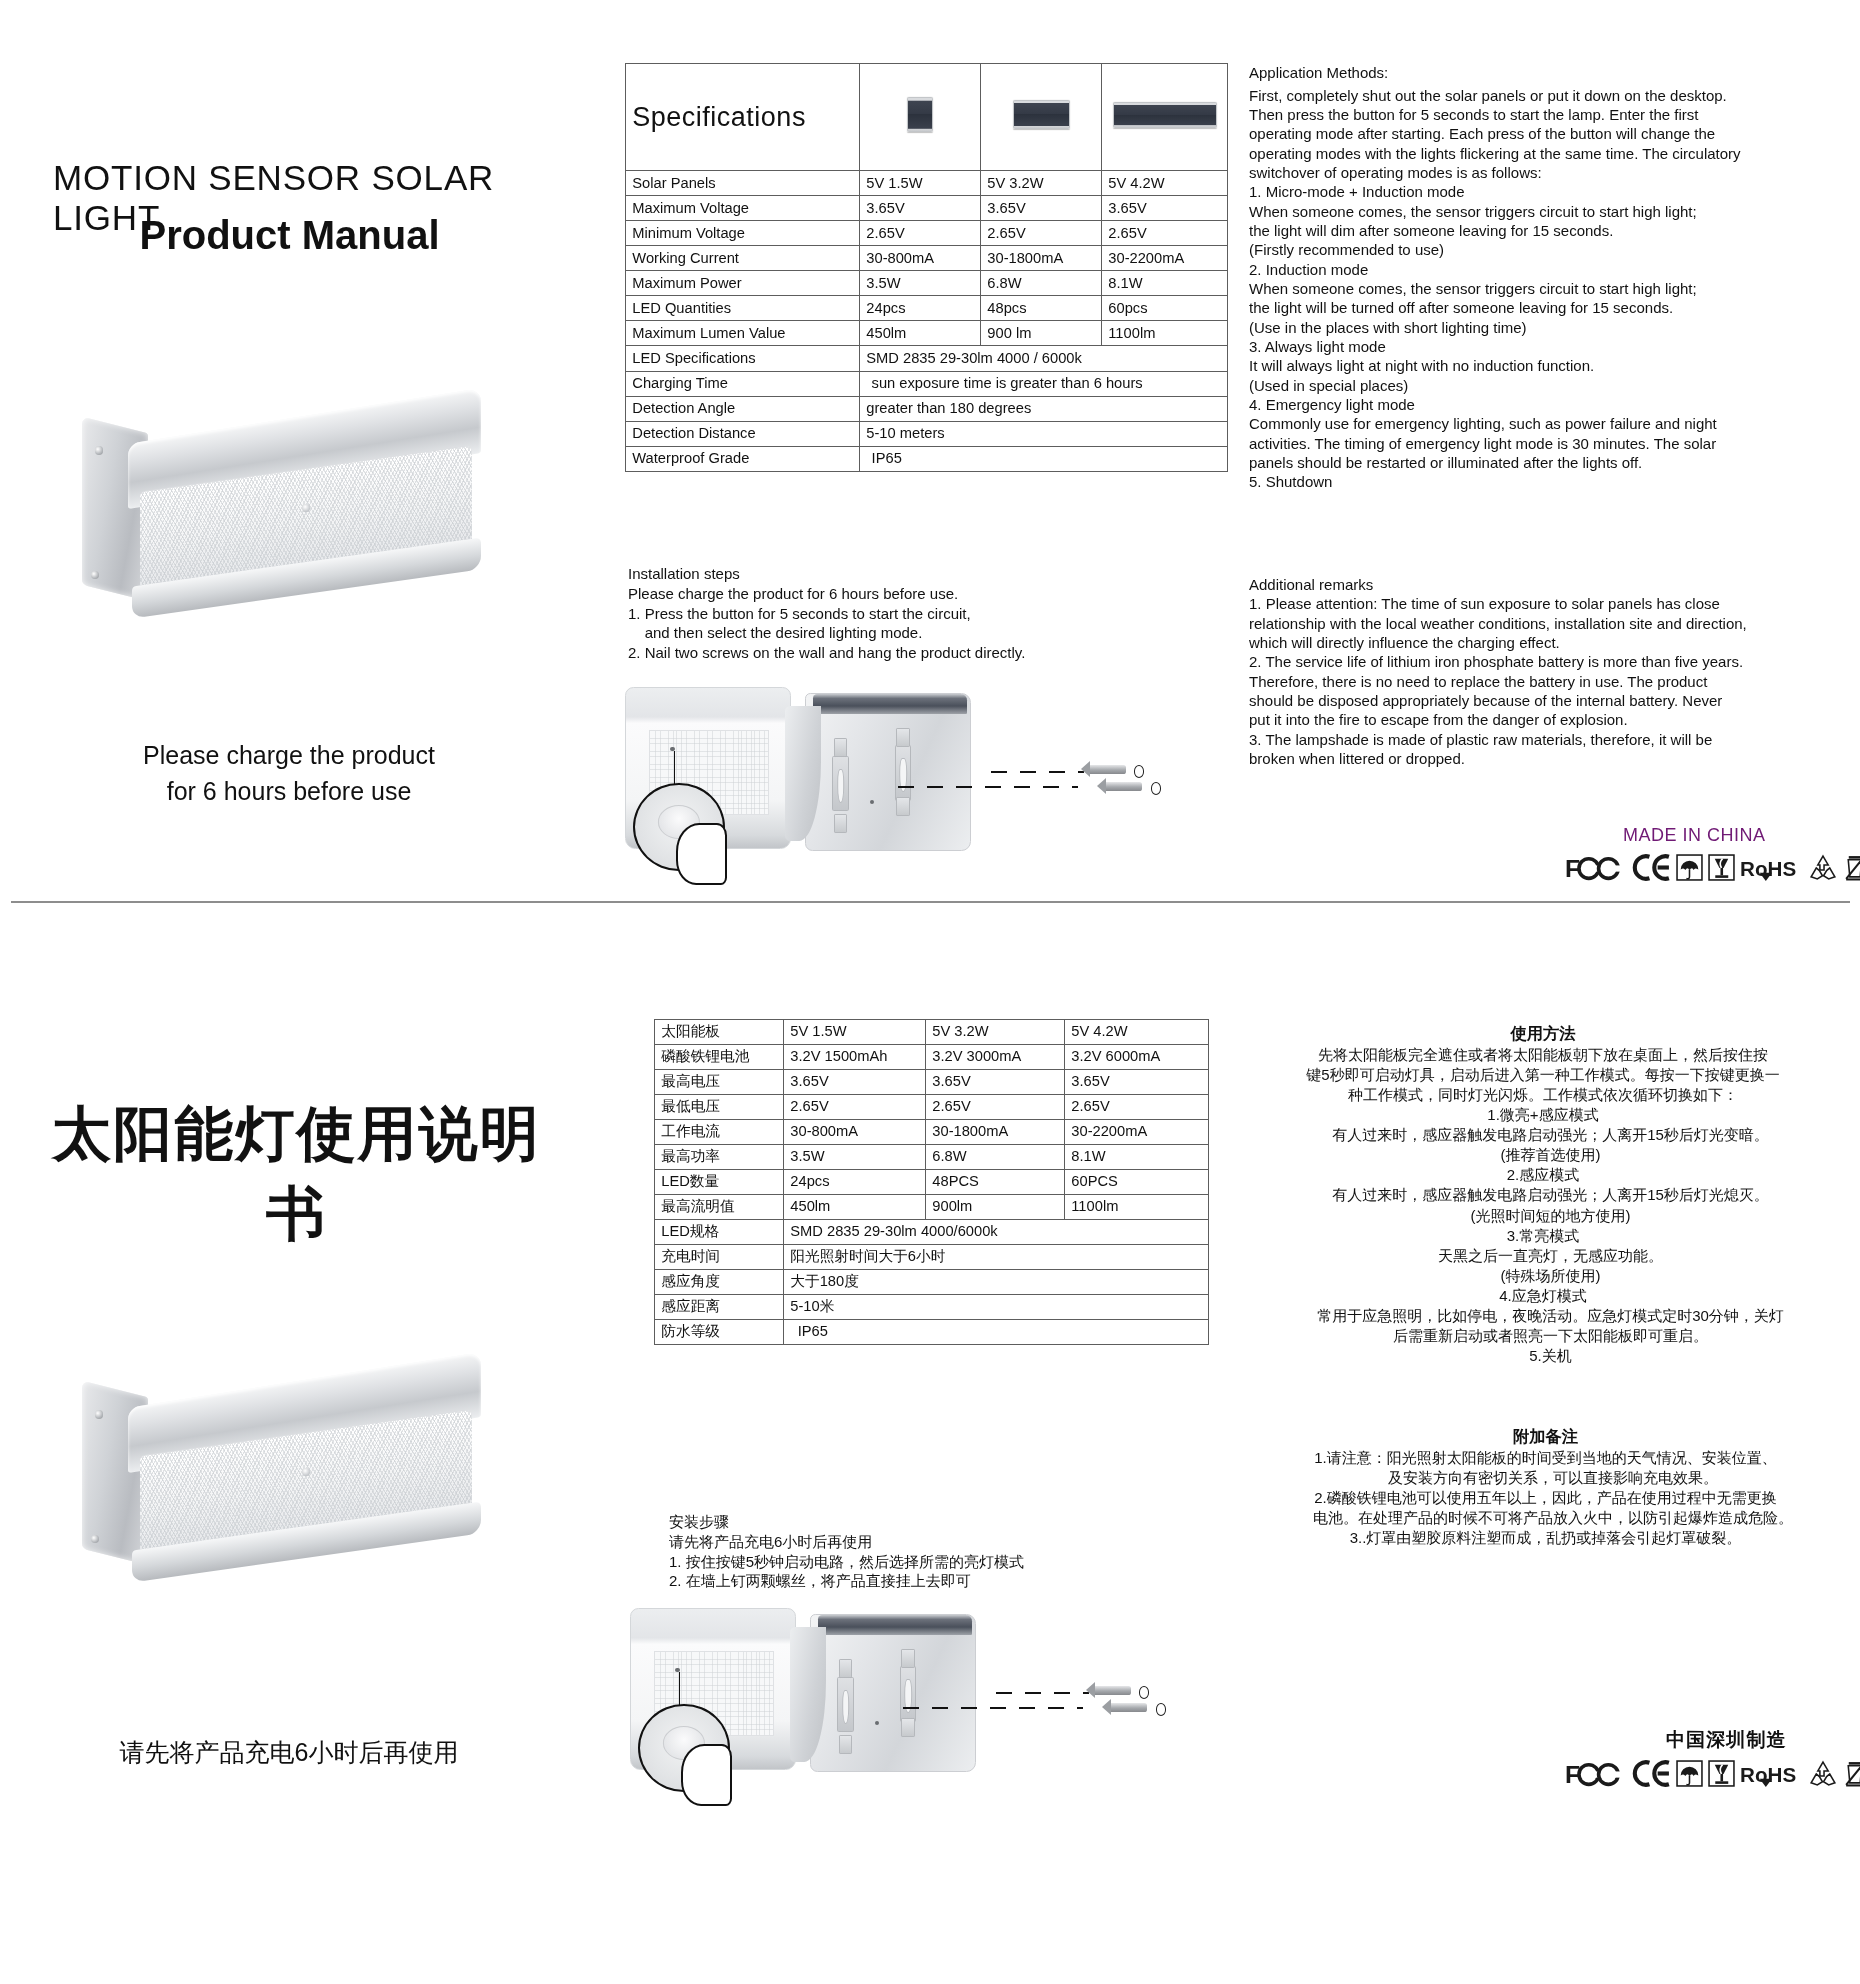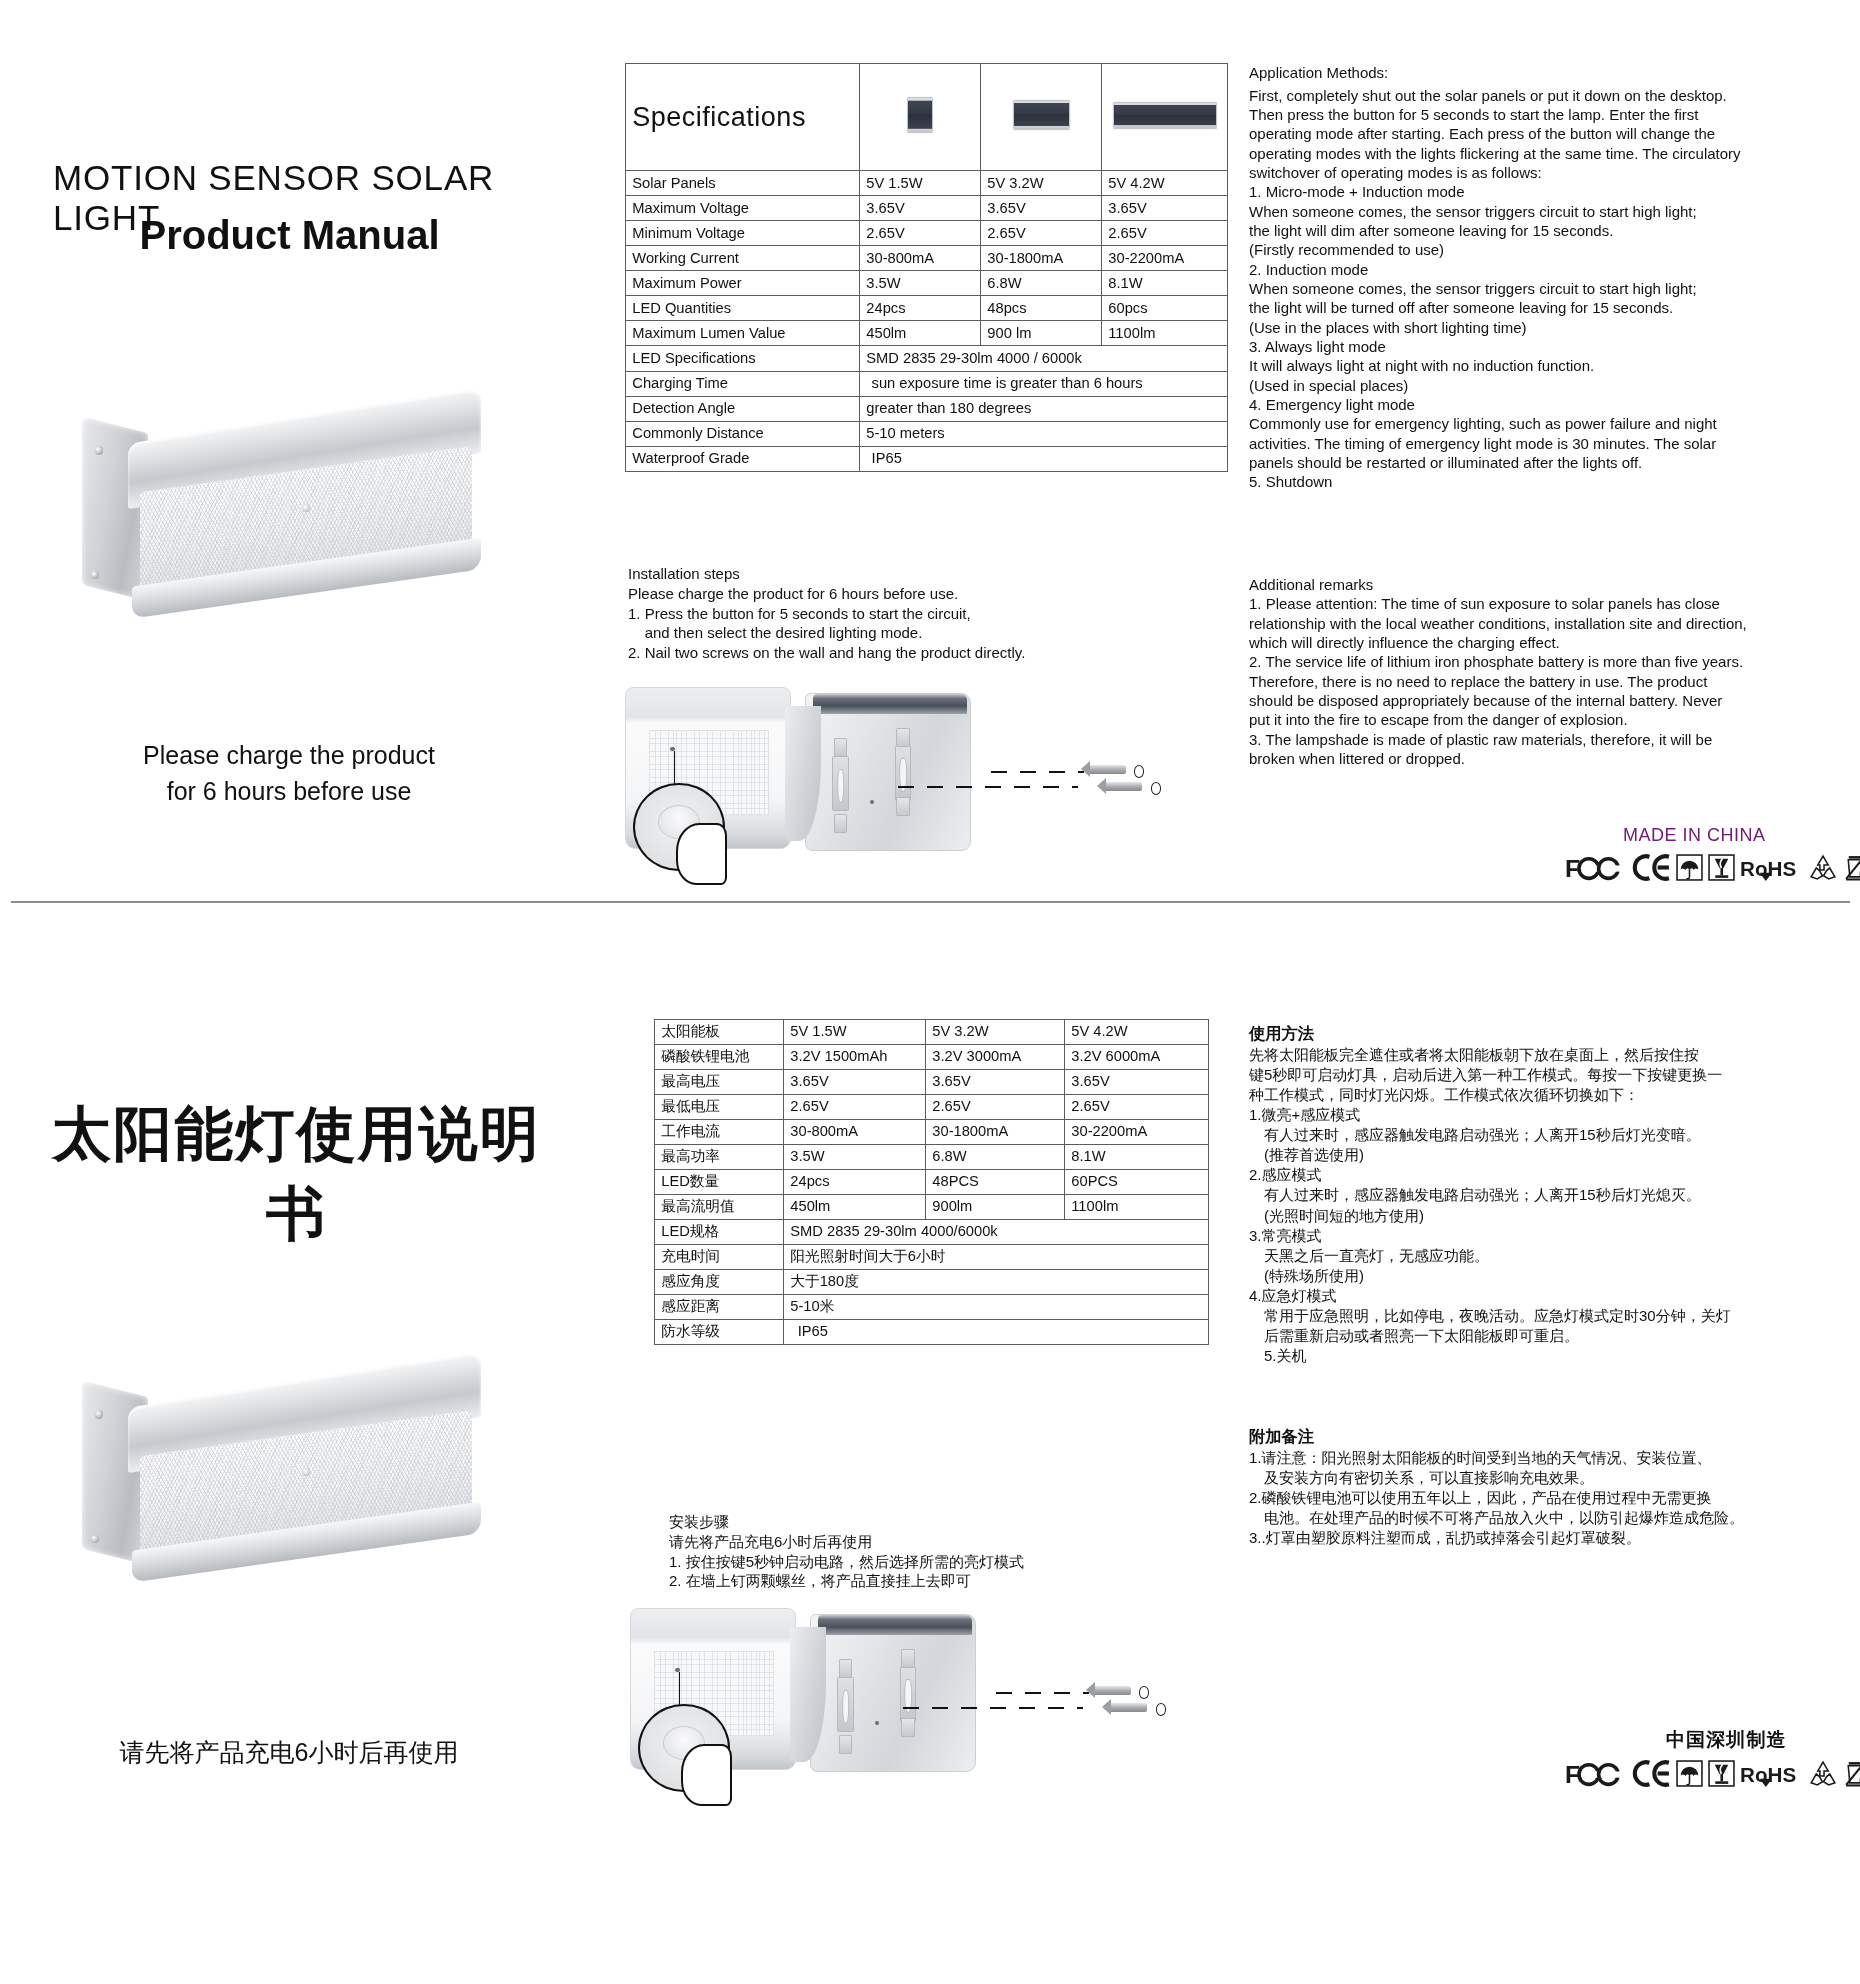"Commonly Distance" td.label { text: Commonly -> Detection }
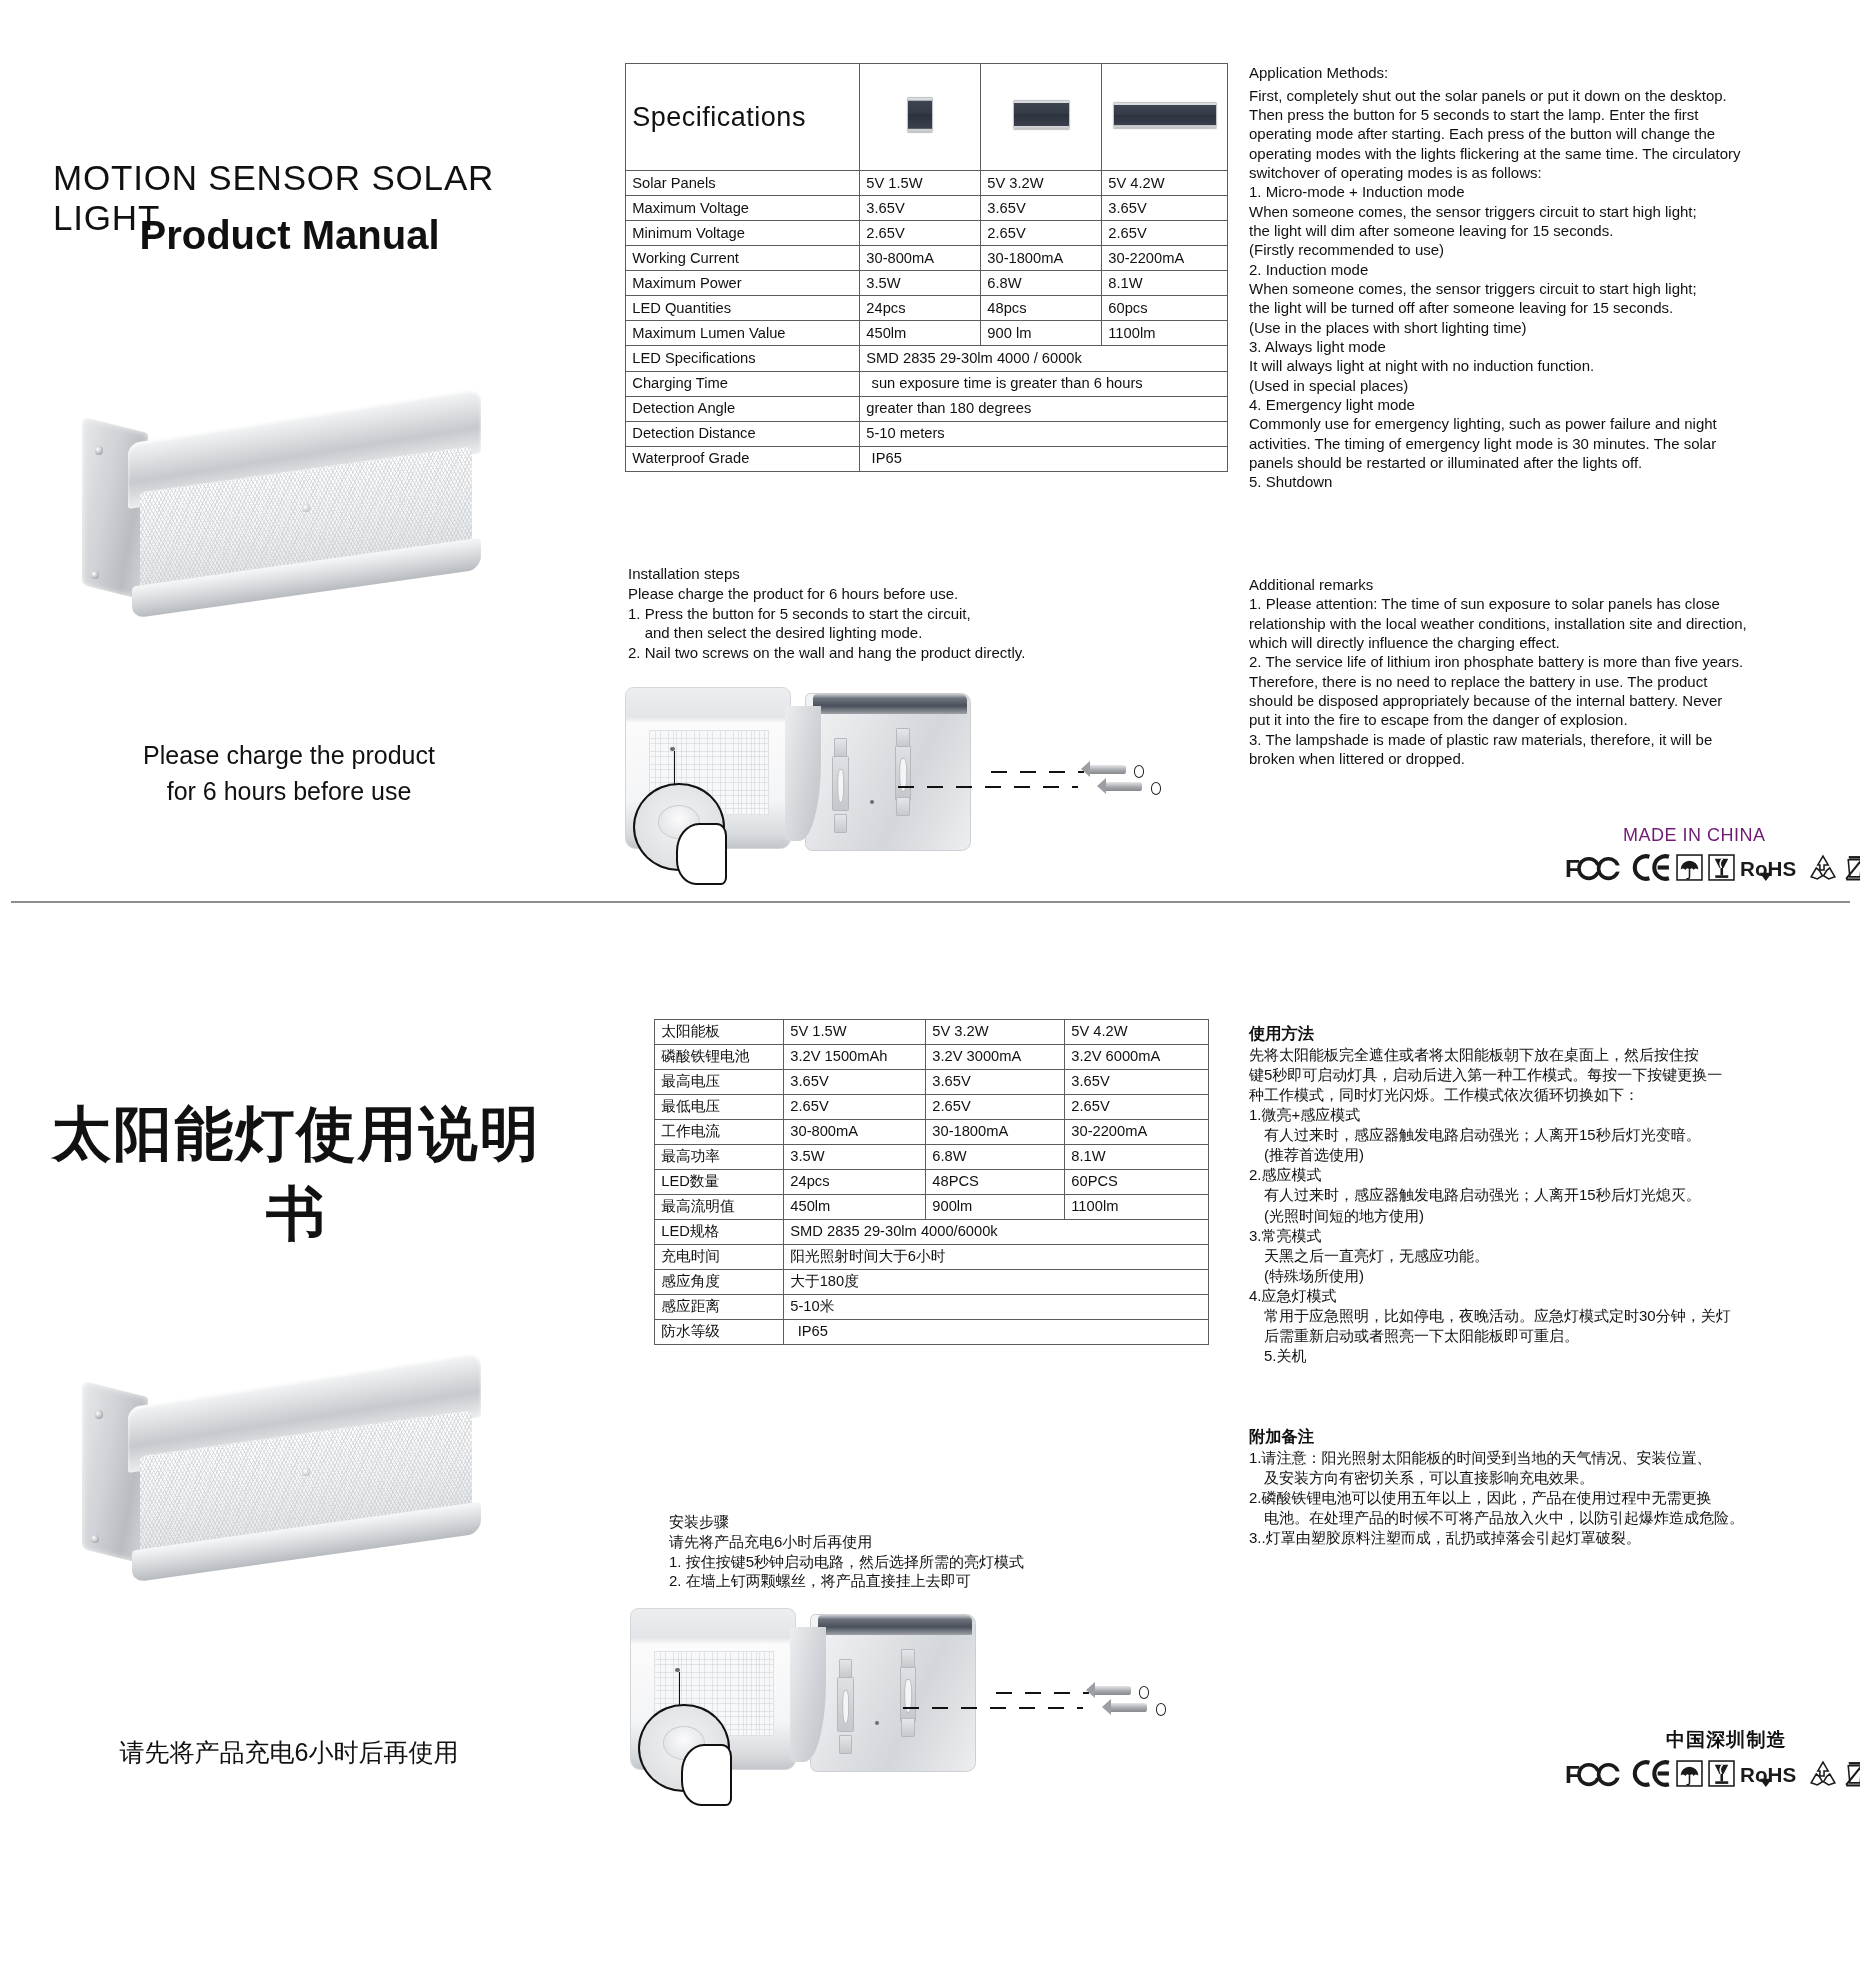"使用方法" .txt-cn { text-align: none -> center }
